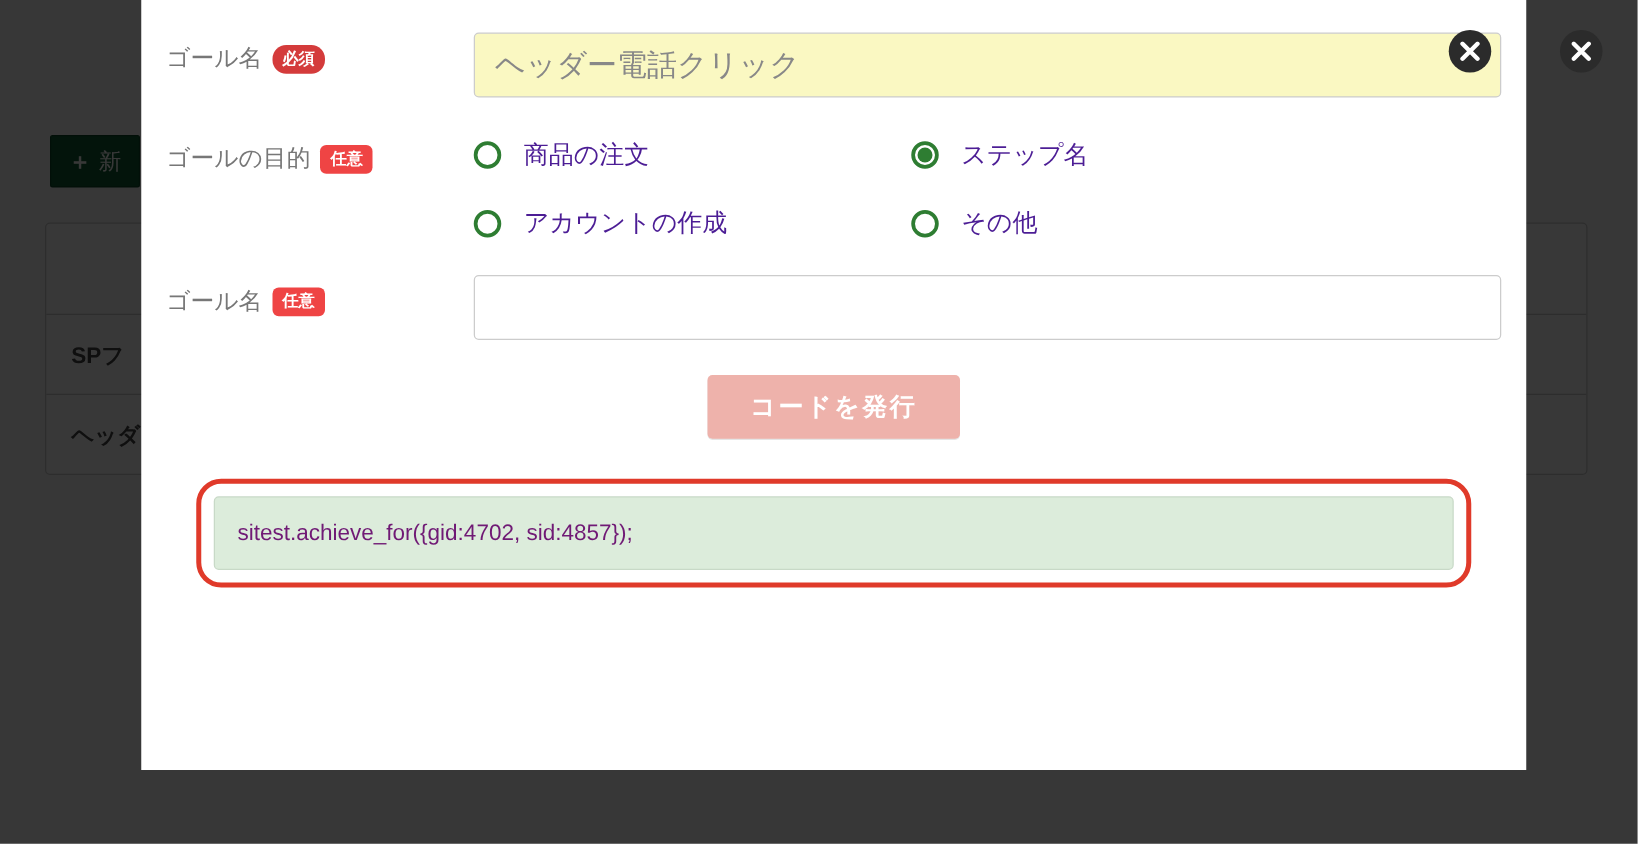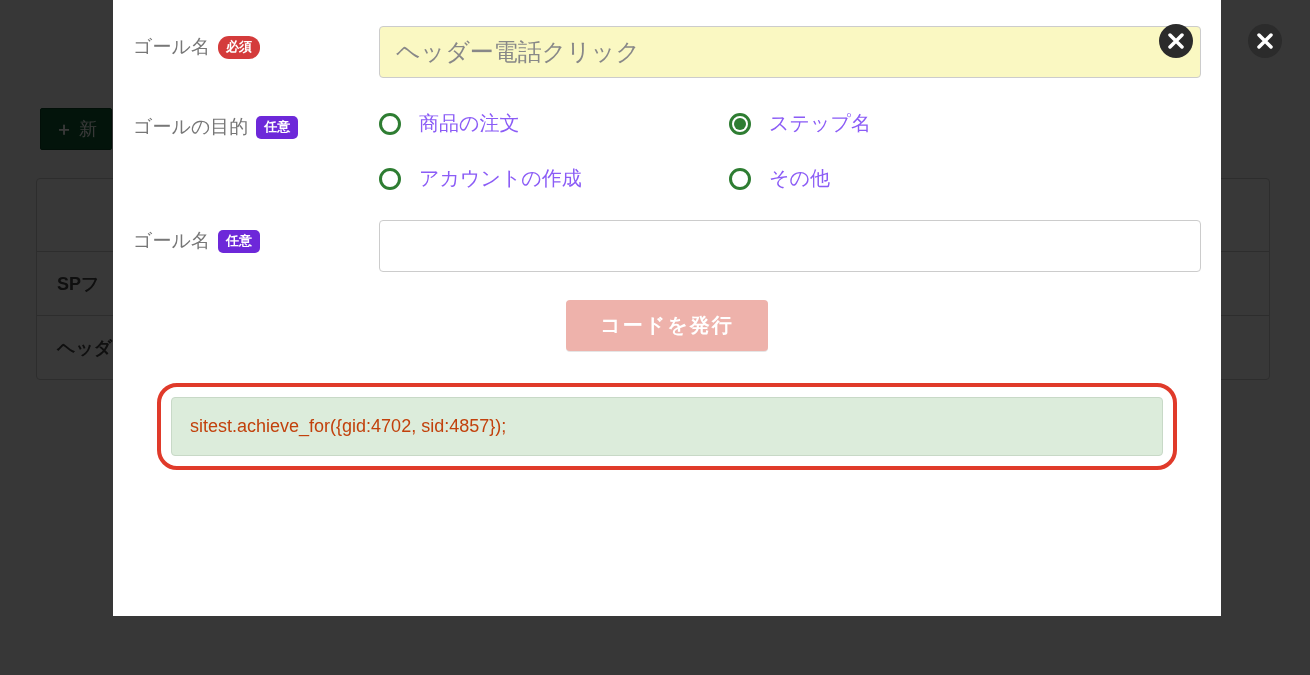"任意" .badge-opt { background: #6d28d9 -> #ef4444 }
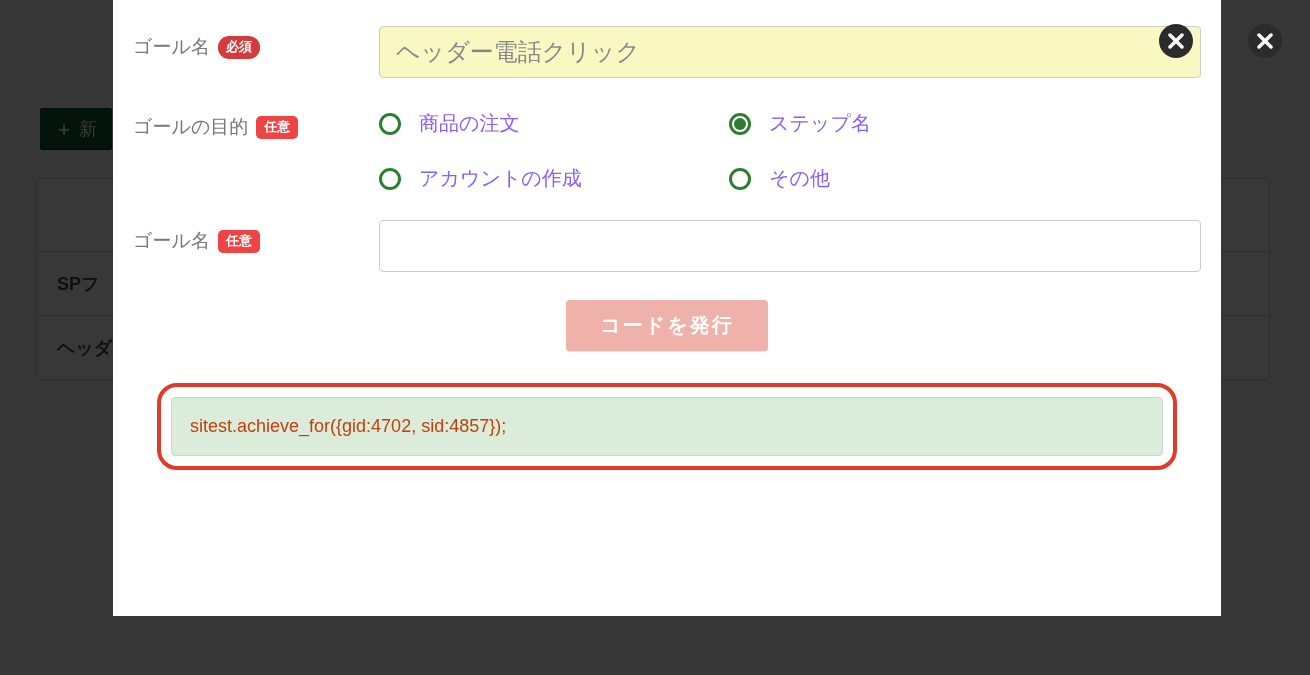"商品の注文" .radio-opt { color: #8b5cf6 -> #4c1d95 }
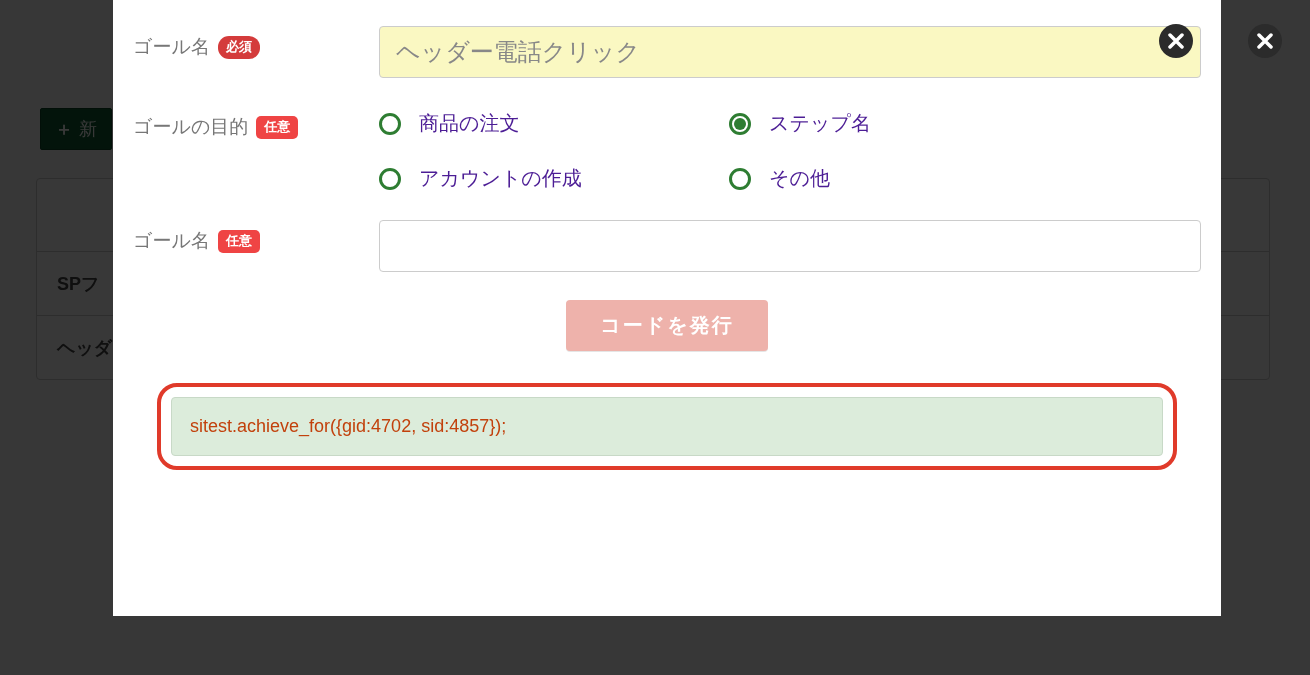"sitest.achieve_for({gid:4702," .code-box { color: #c2410c -> #701a75 }
